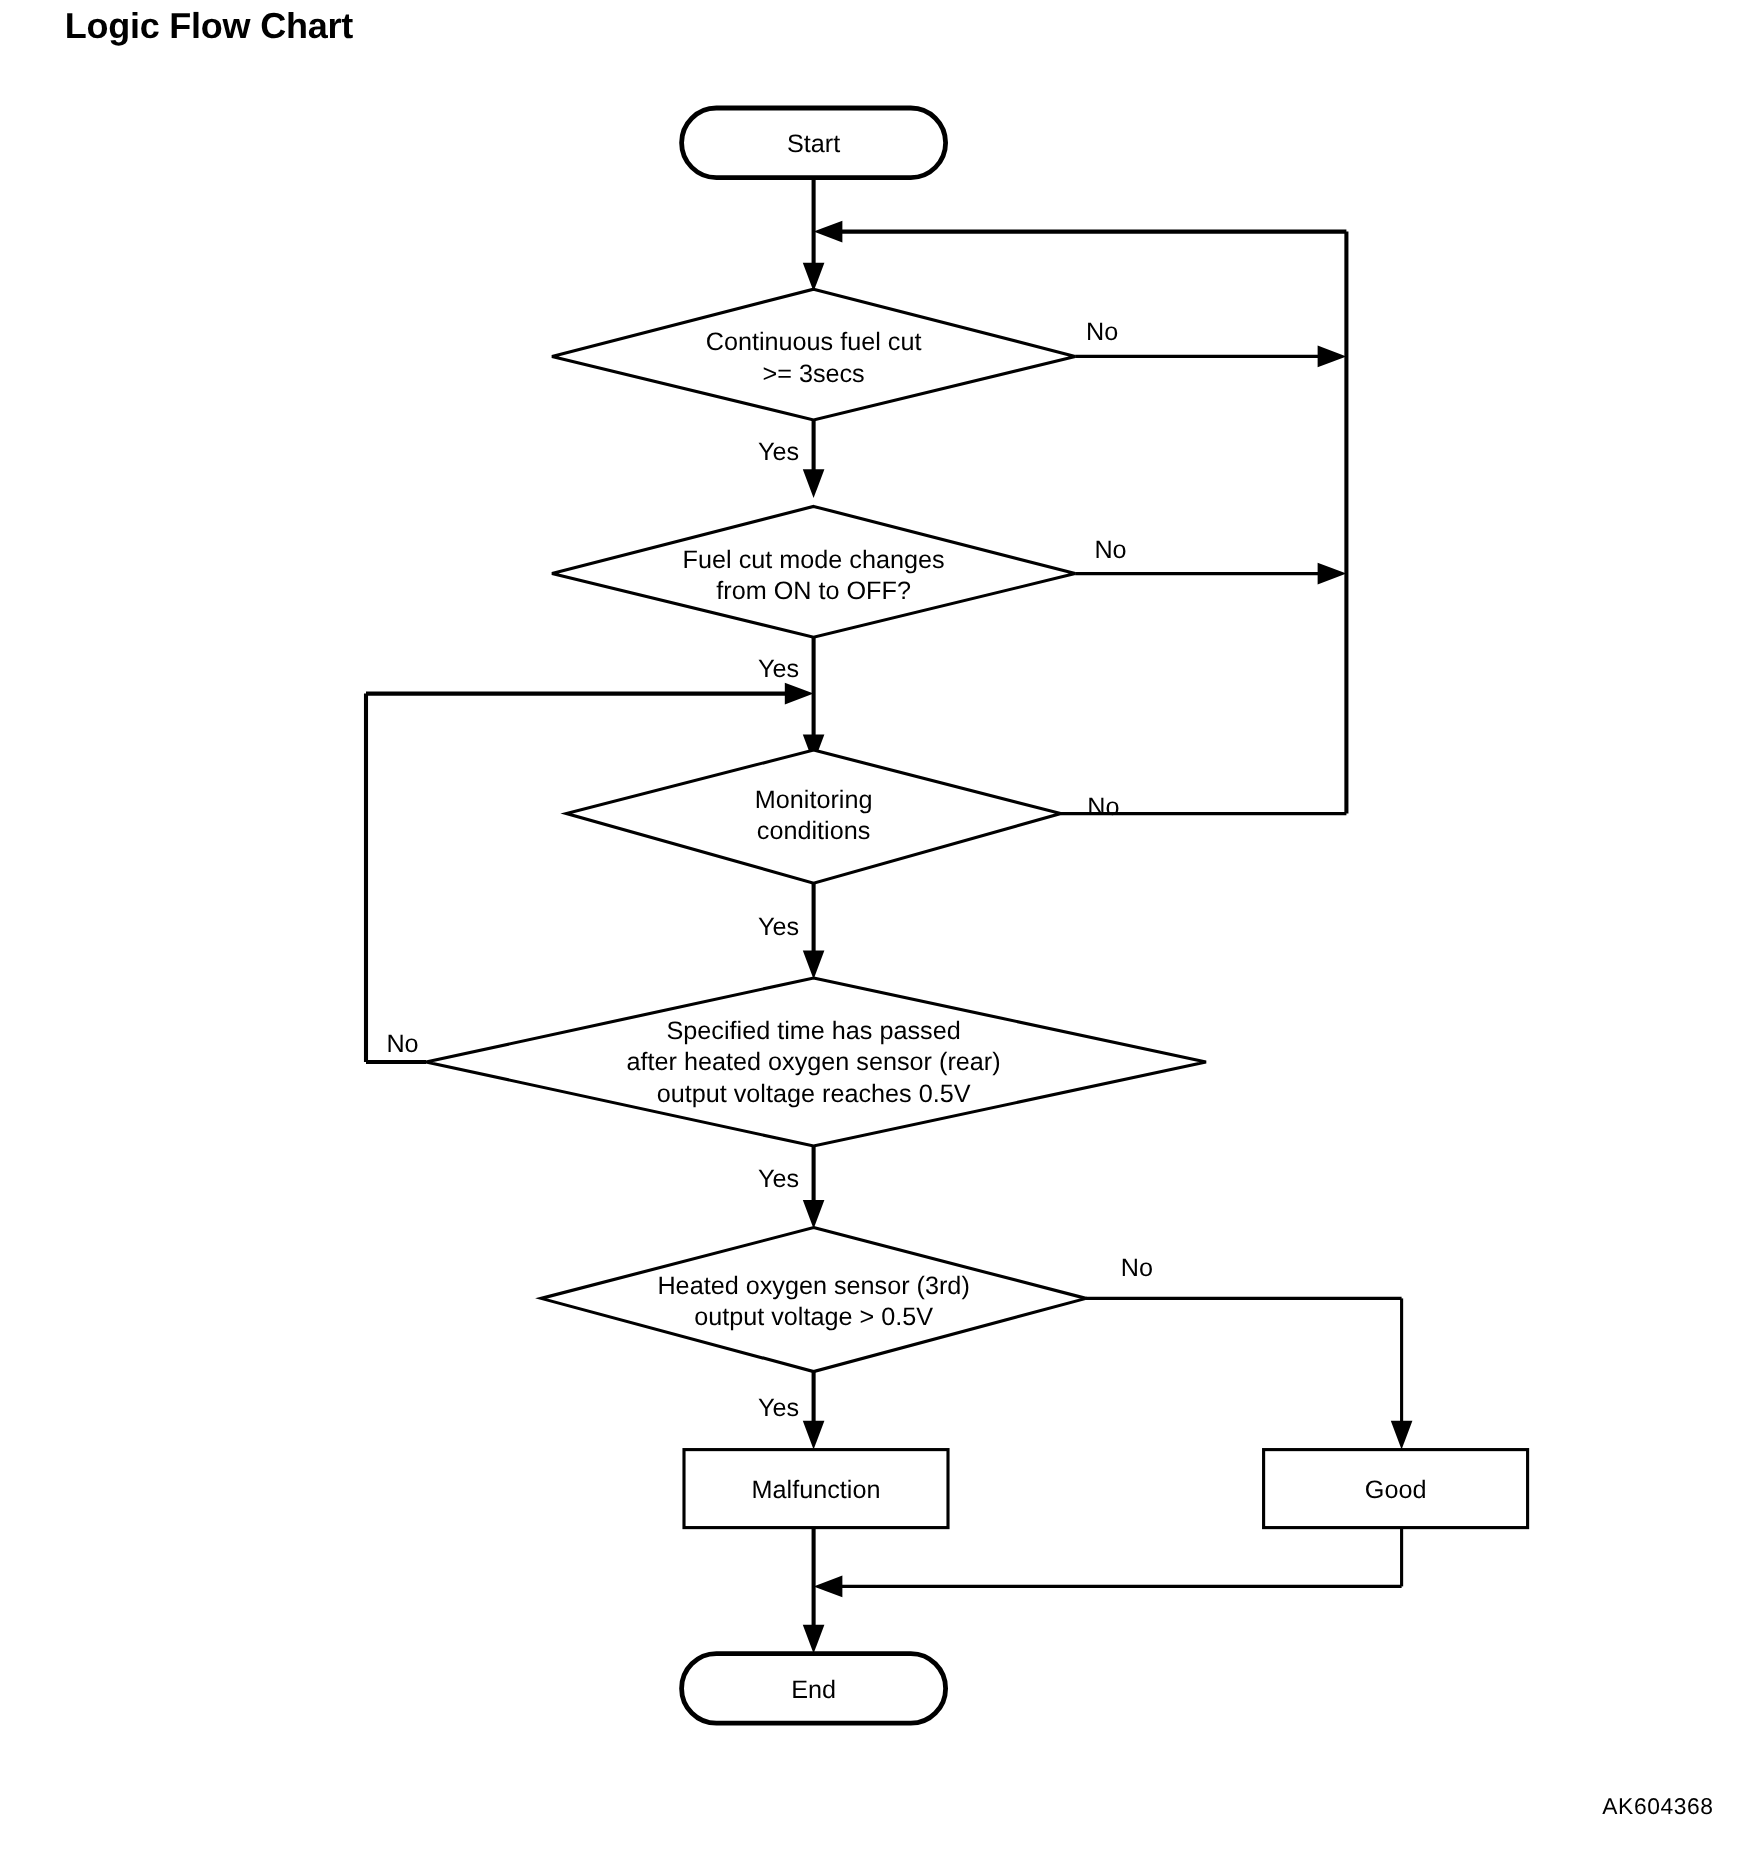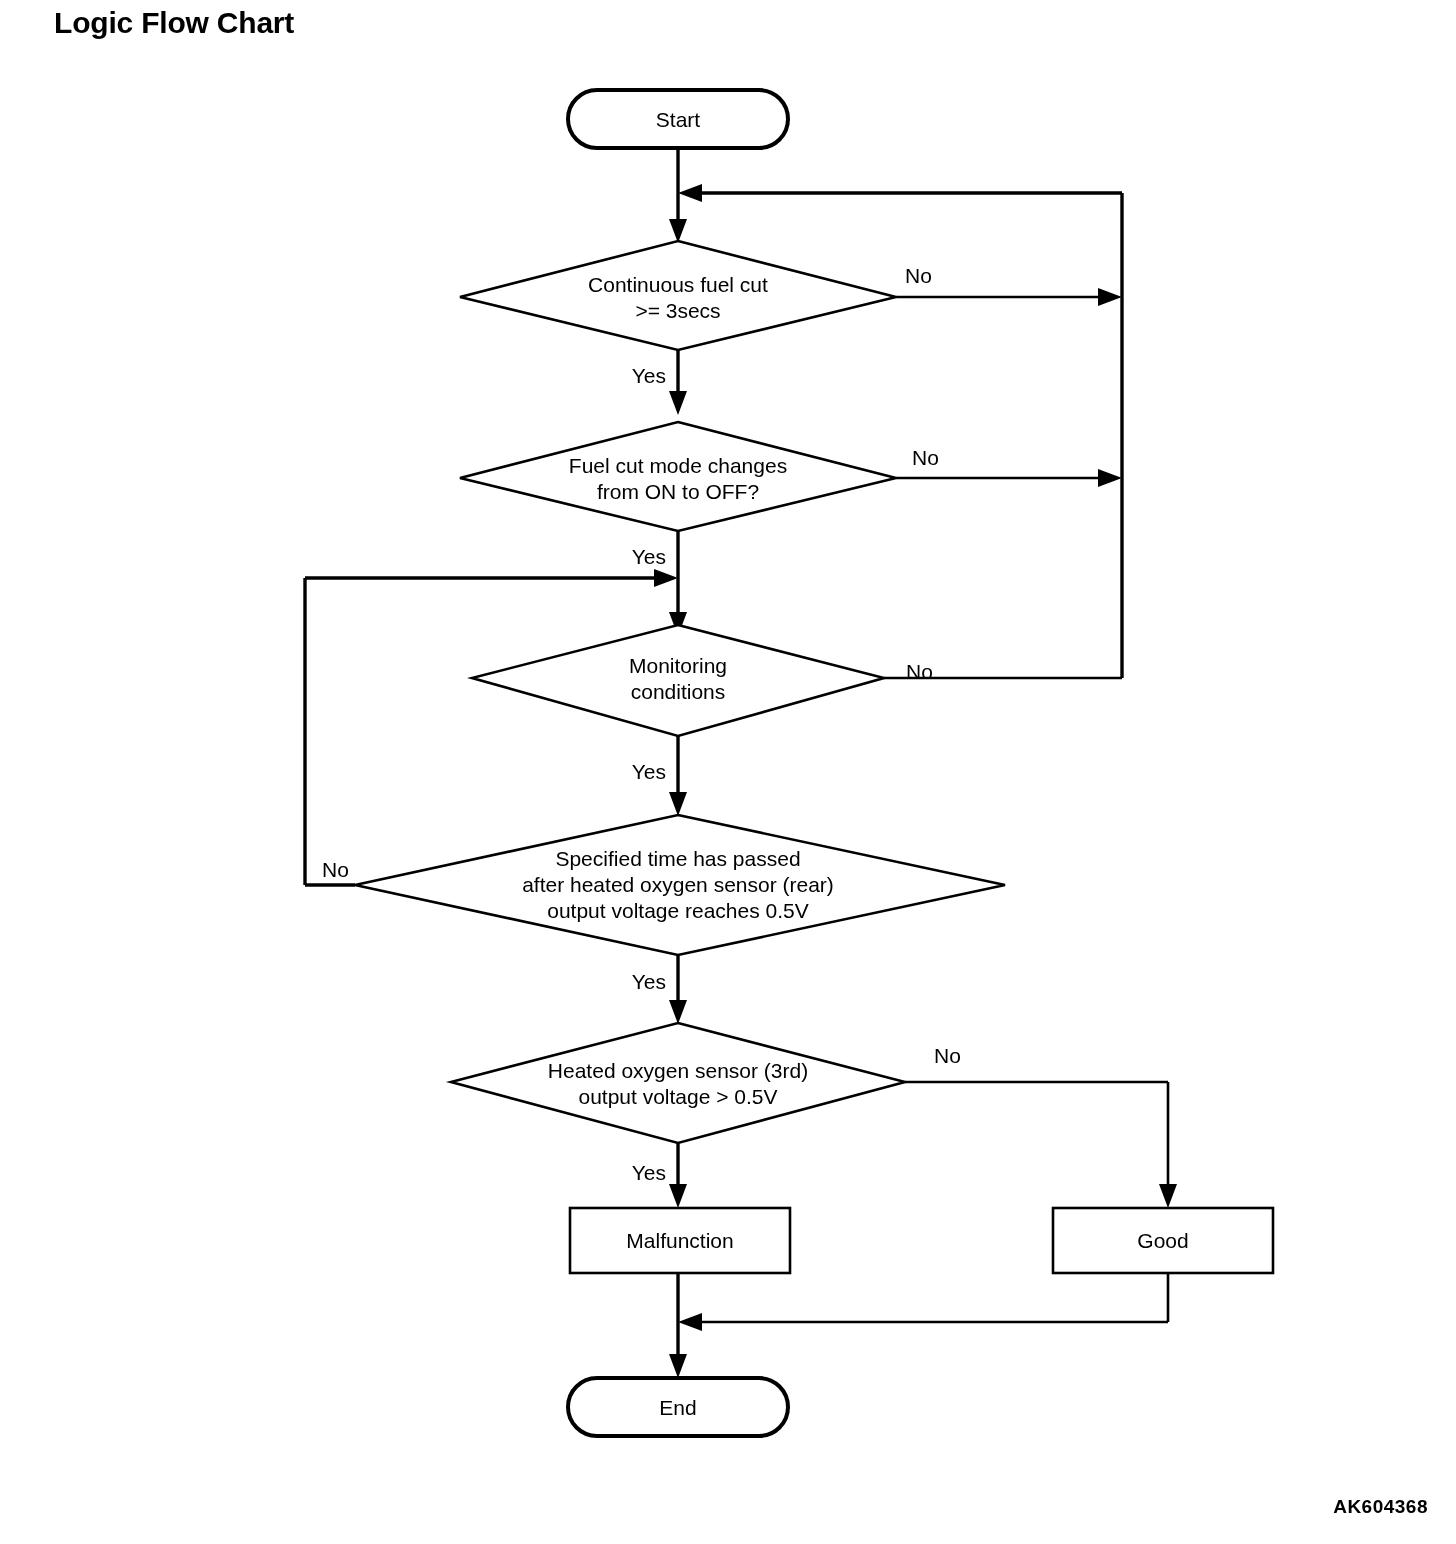"AK604368" #watermark { font-weight: bold -> normal }
